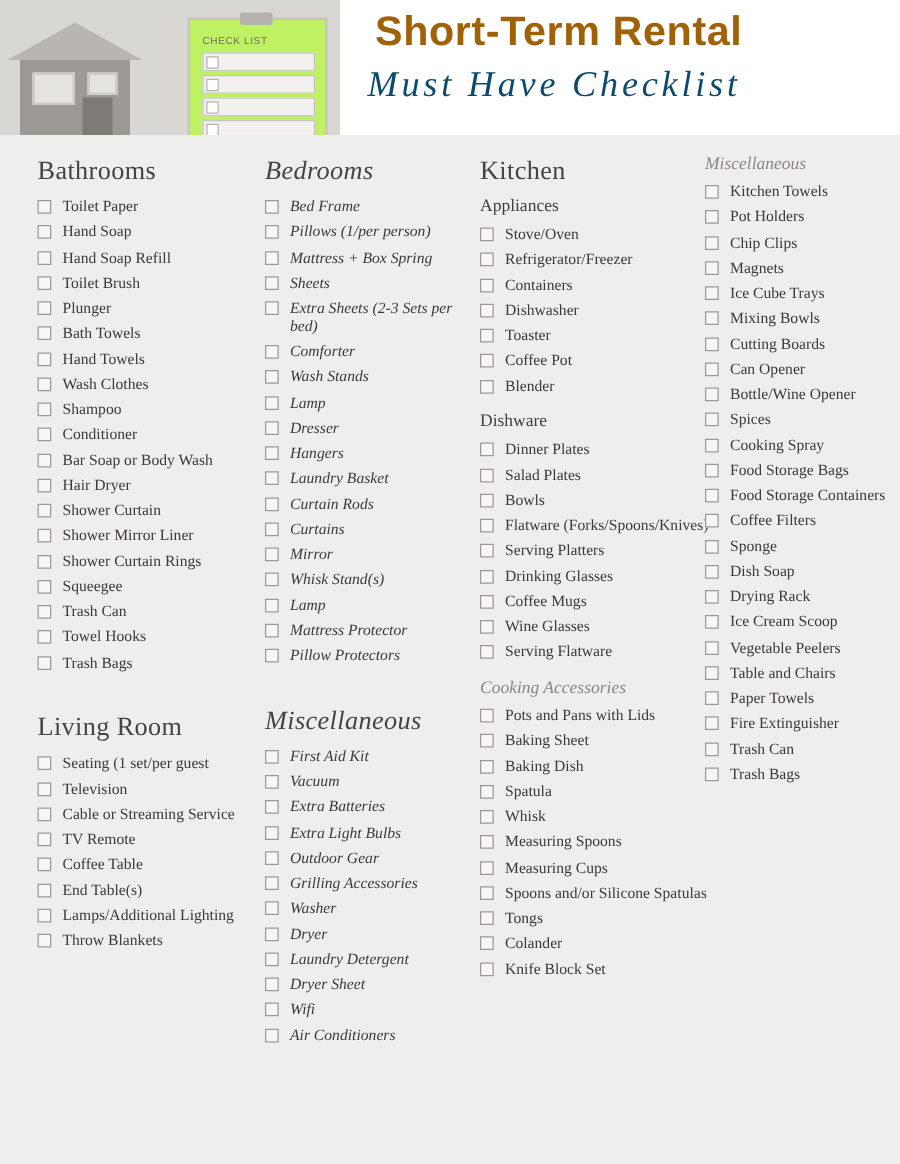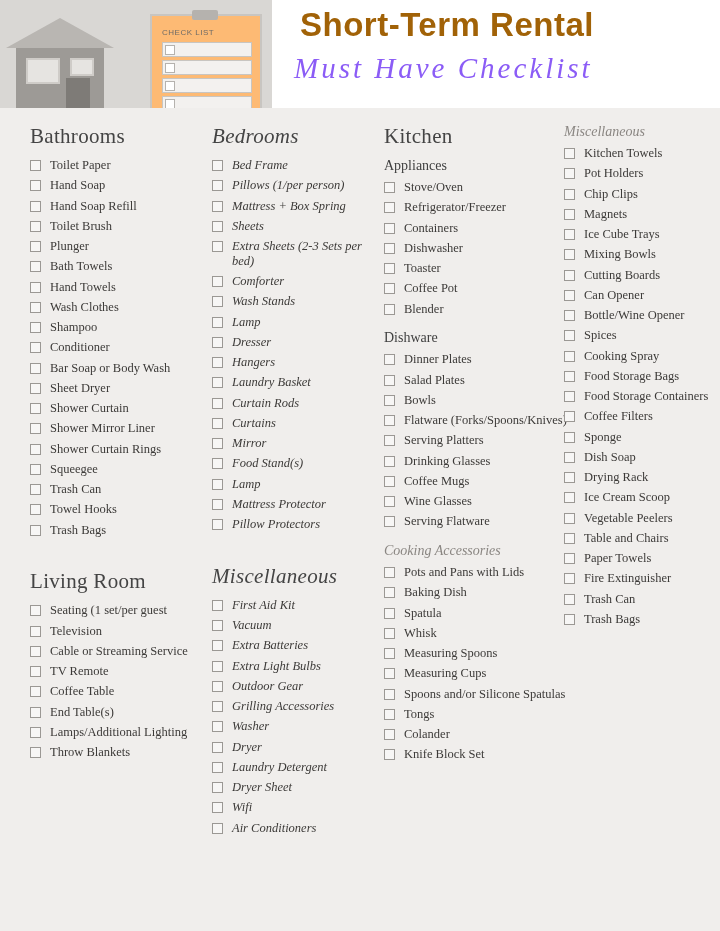"CHECK LIST" .clipboard { background: #fdba74 -> #bef264 }
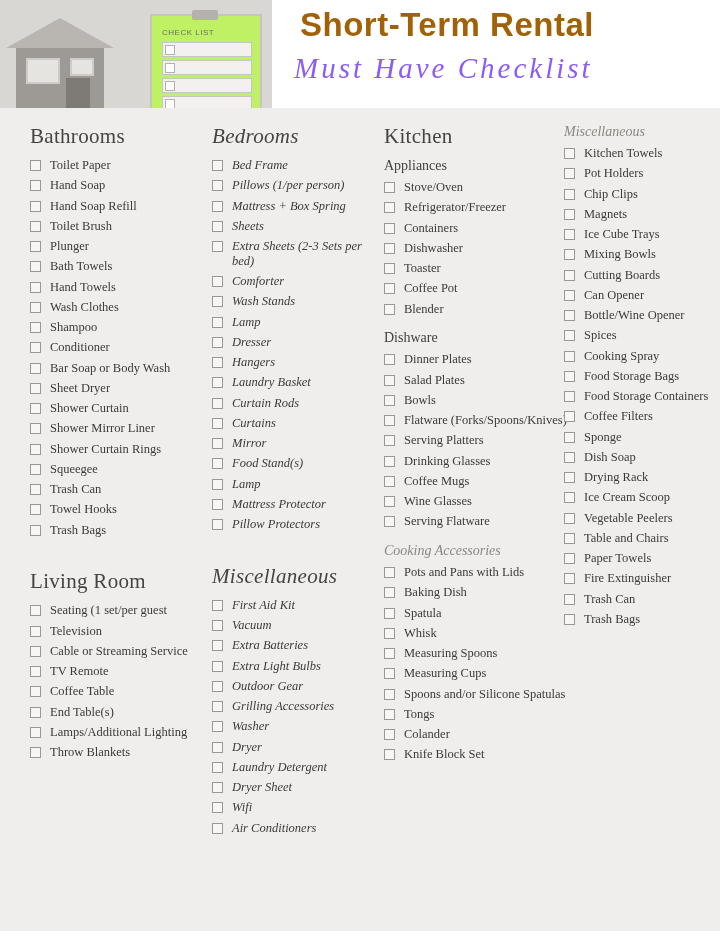"Must Have Checklist" .title-sub { color: #8b5cf6 -> #0c4a6e }
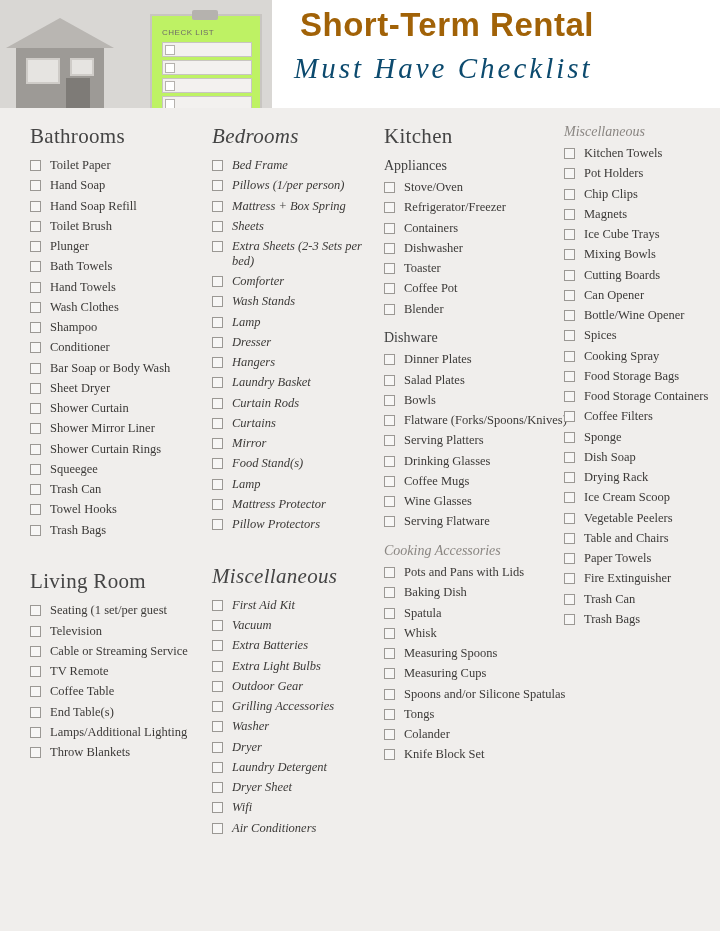"Sheet Dryer" span { text: Sheet -> Hair }
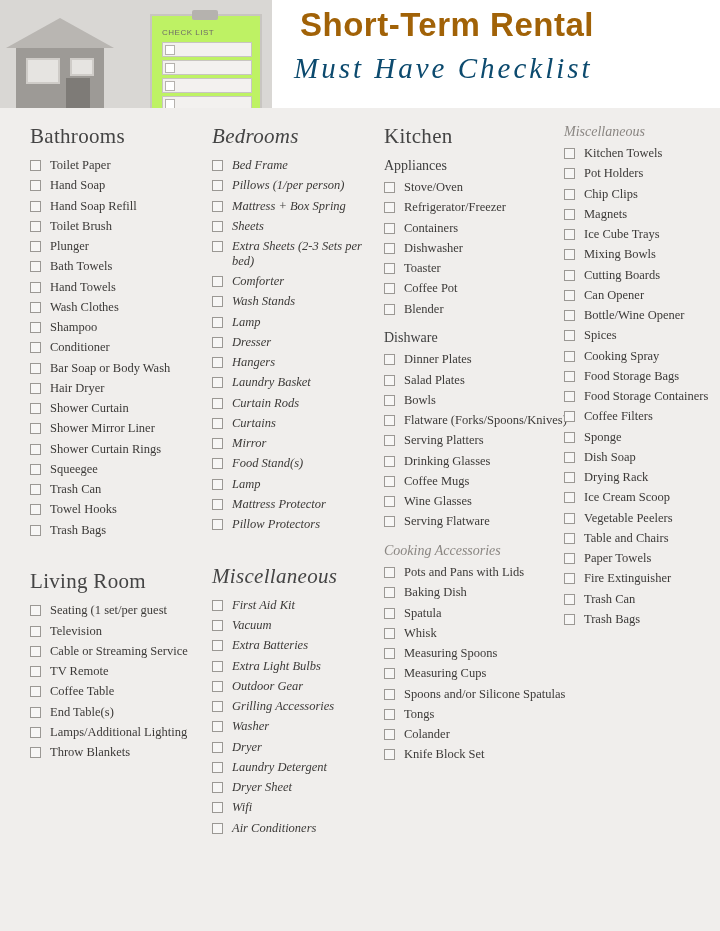"Food Stand(s)" span { text: Food -> Whisk }
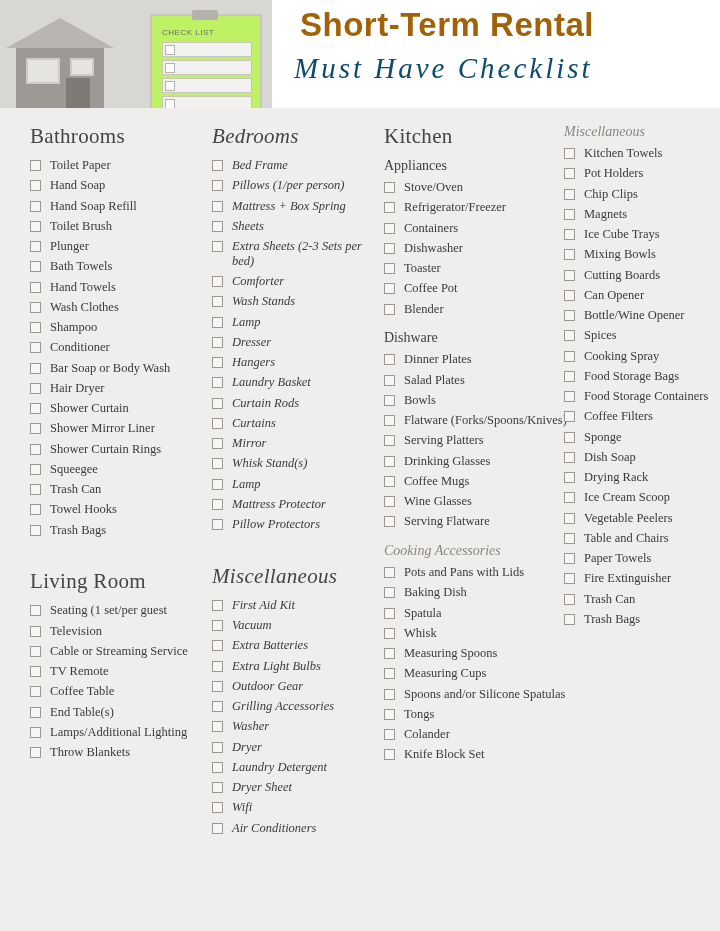"Baking Sheet" li { html: none -> <li><span></span><span>Baking Sheet</span></li> }
